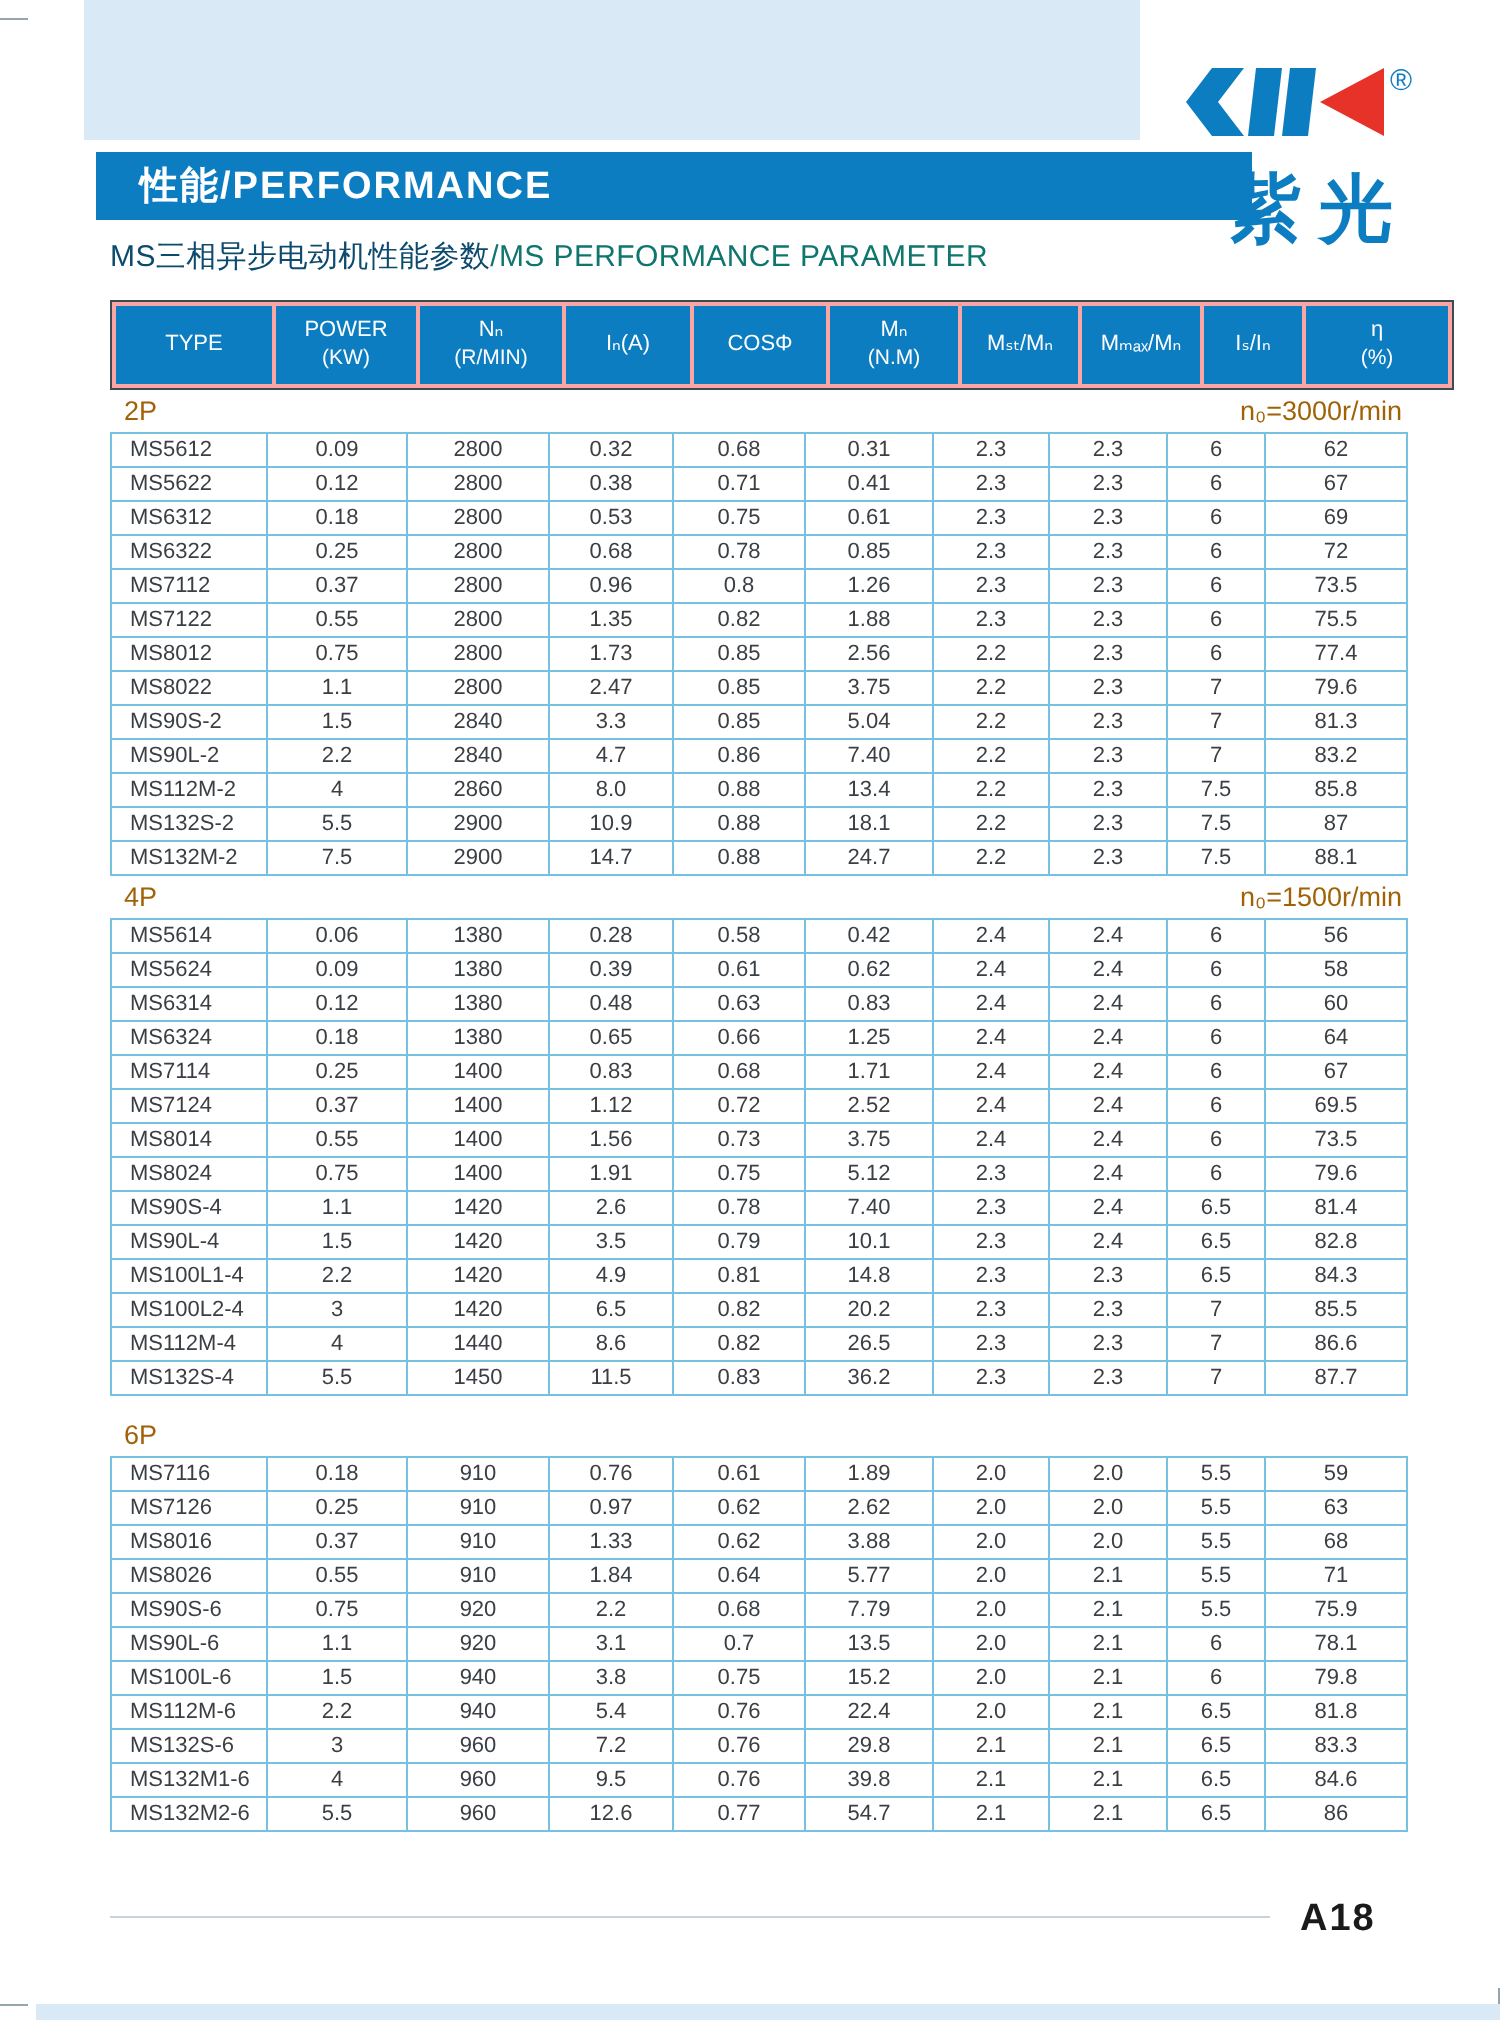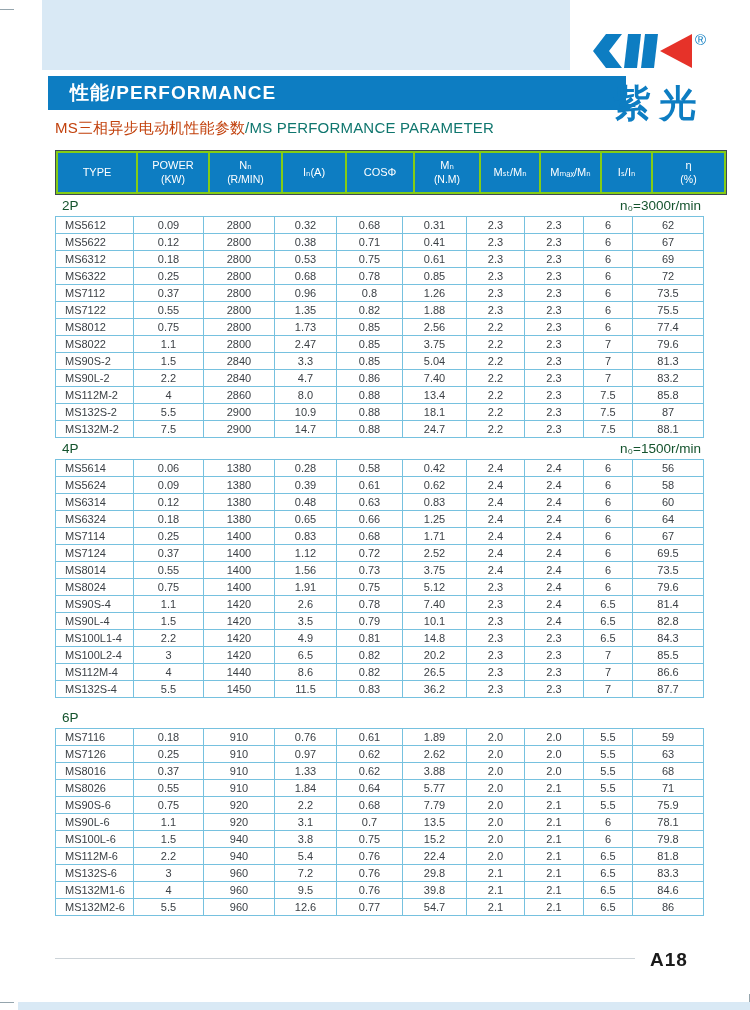"MS三相异步电动机性能参数" .title .zh { color: #c2410c -> #0c4a6e }
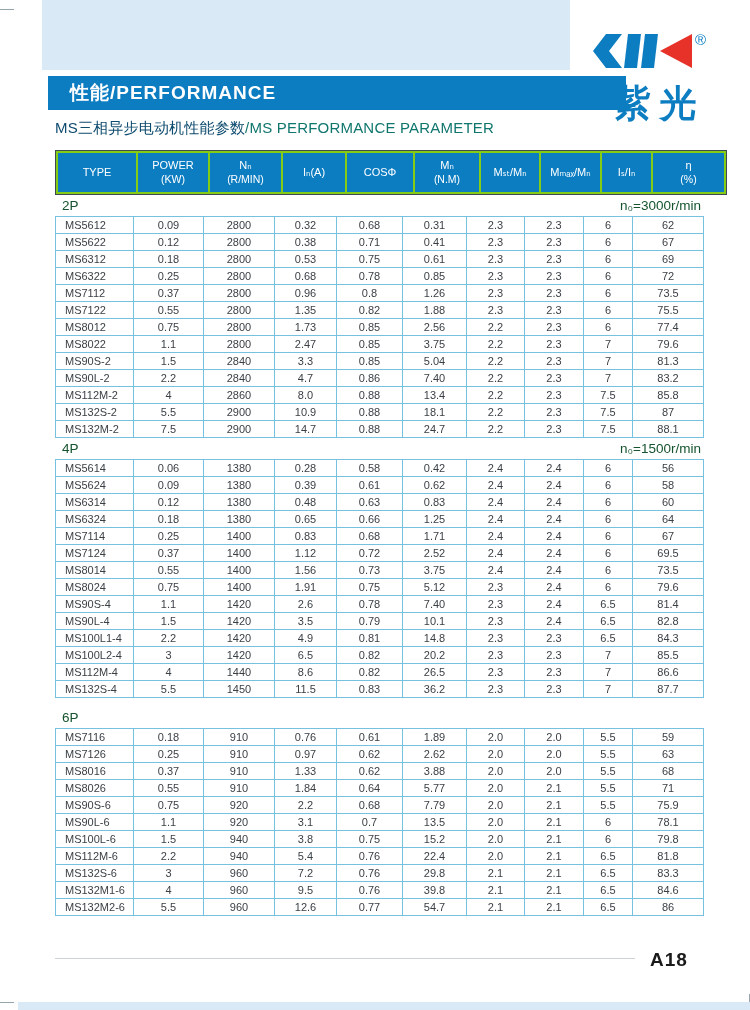"TYPE" .hdr-table { background: #84cc16 -> #fca5a5 }
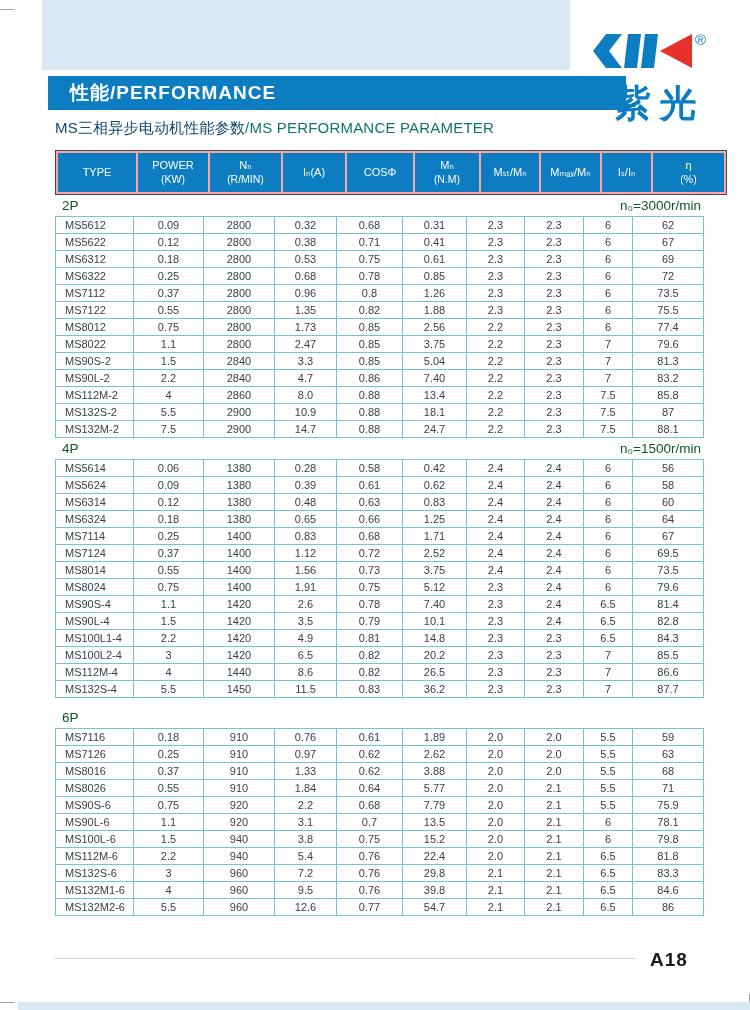"2P" .sec-bar { color: #14532d -> #a16207 }
